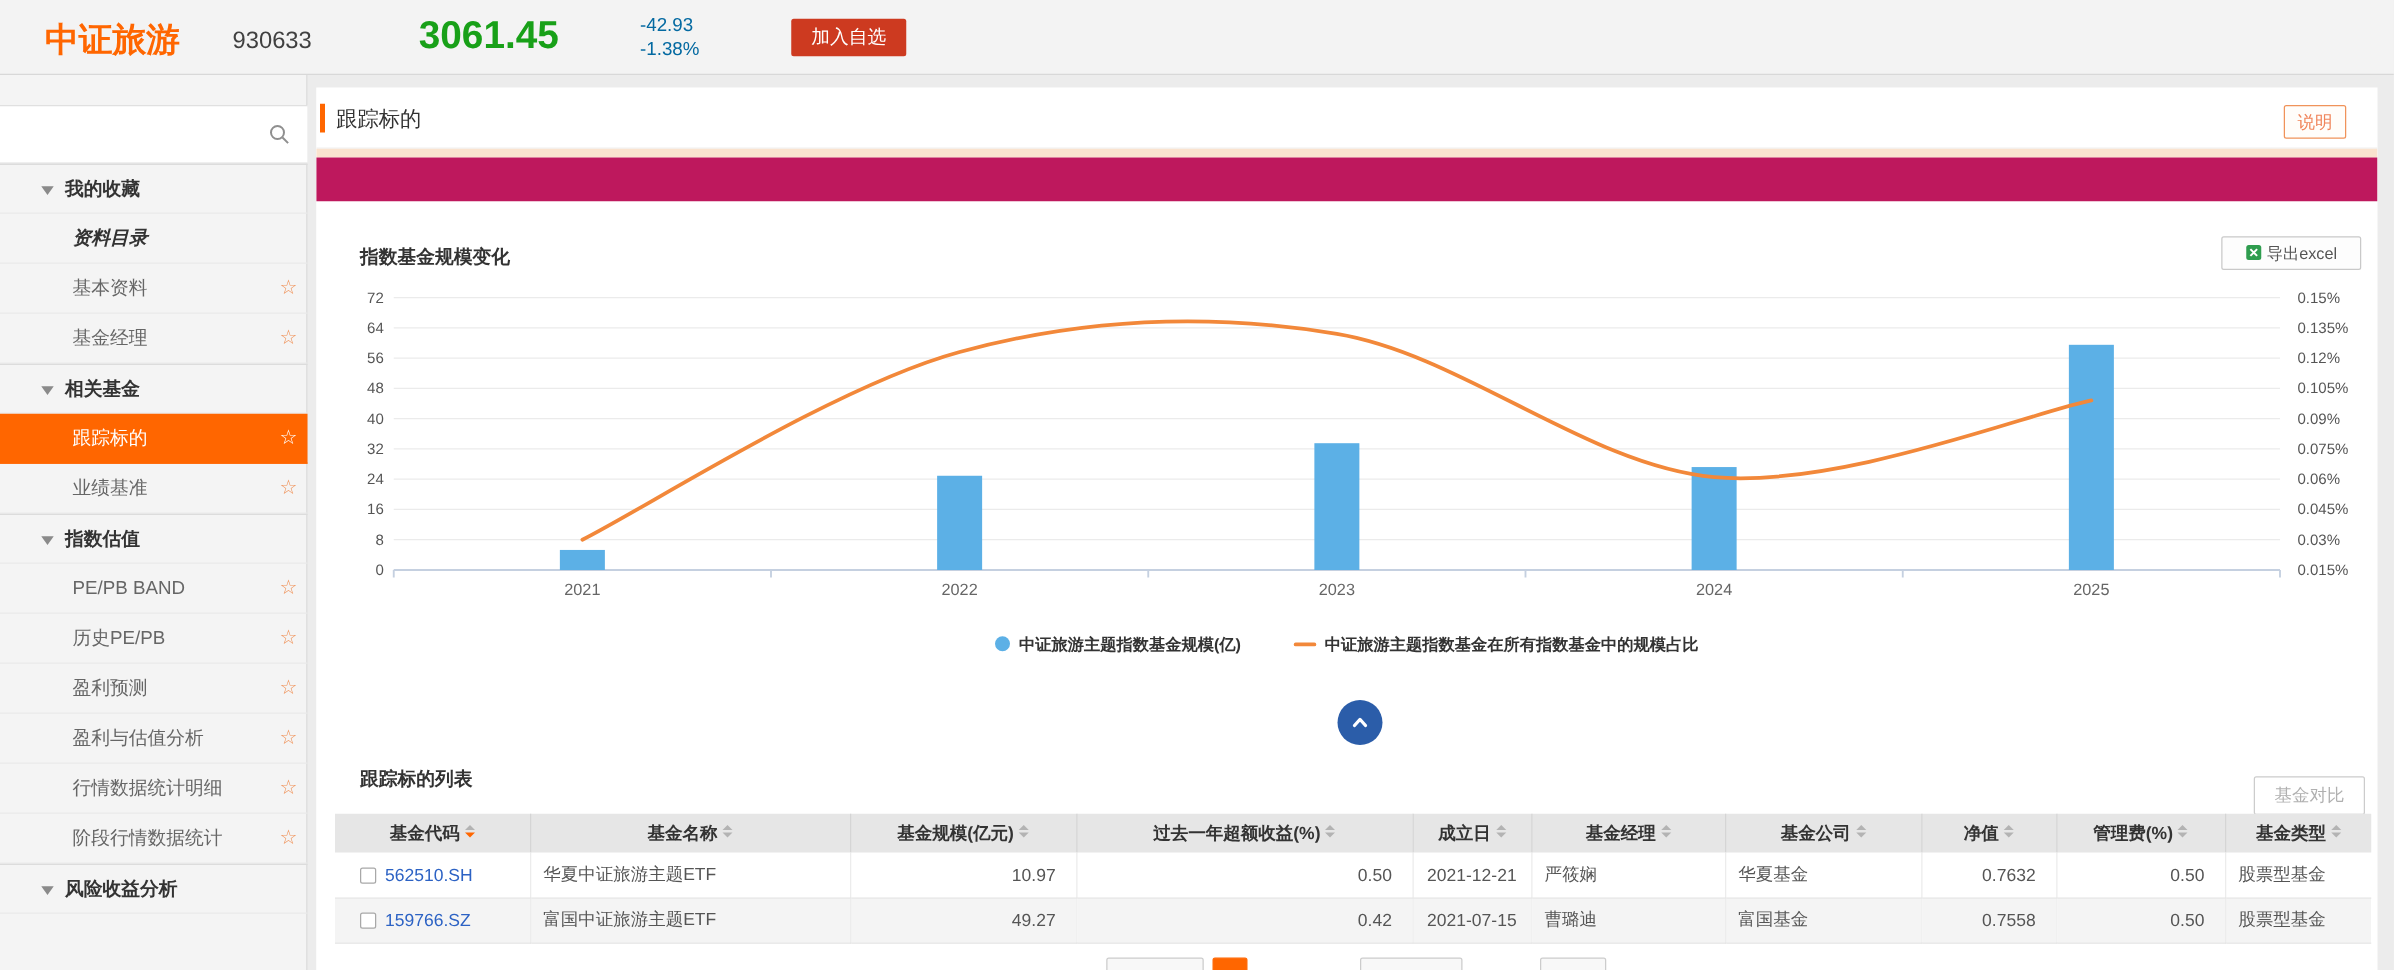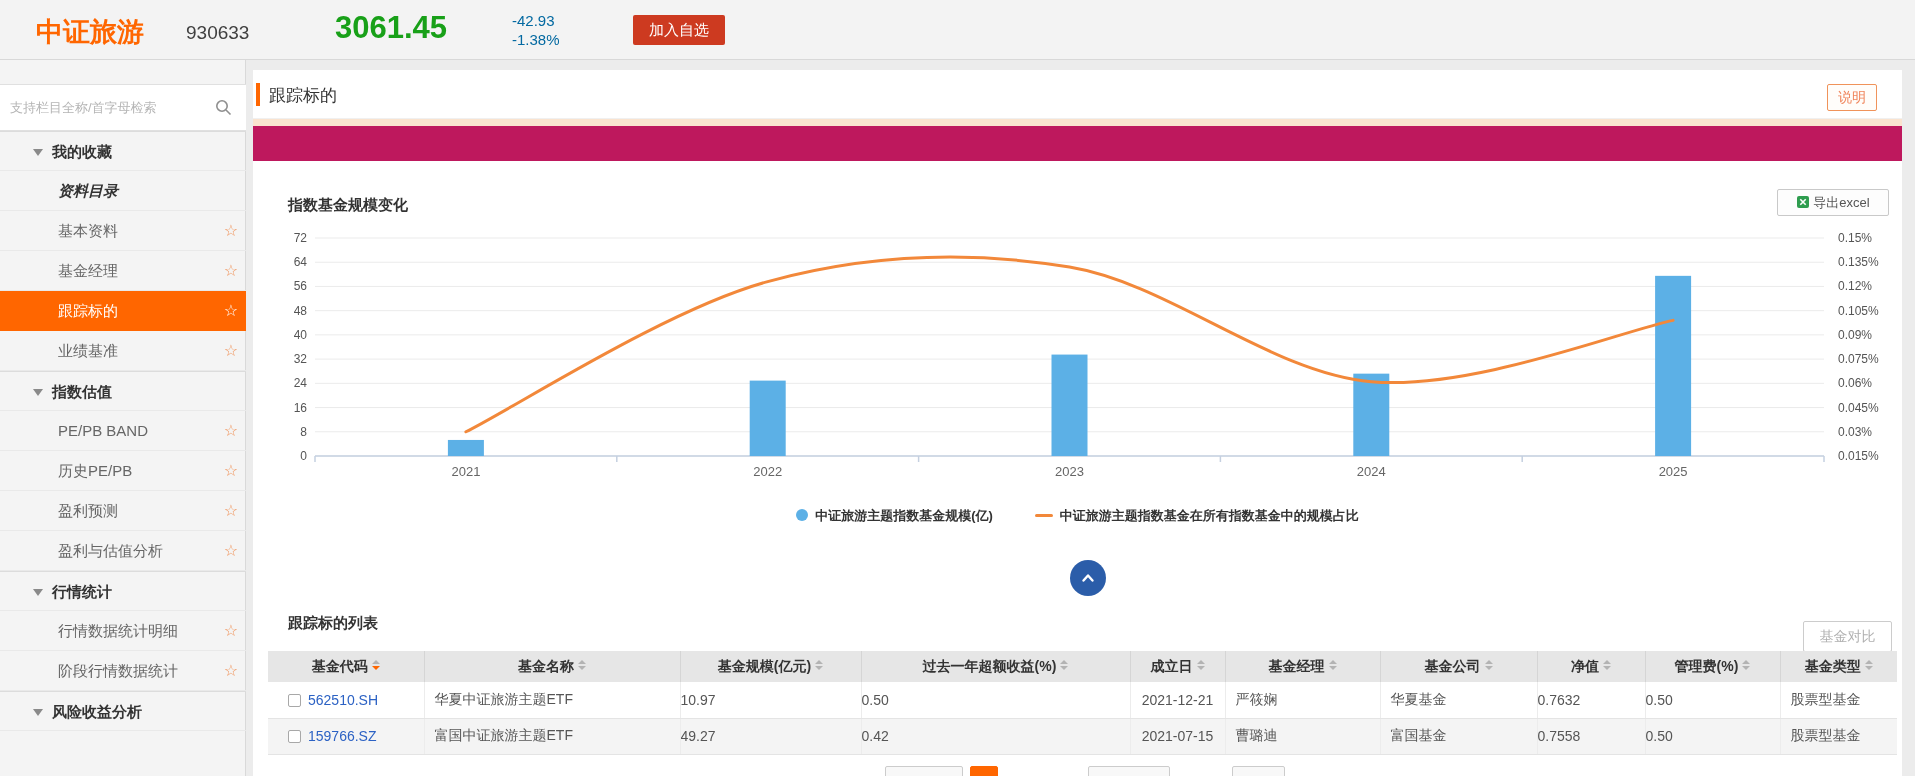"支持栏目全称/首字母检索" input { html: <input> -> none }
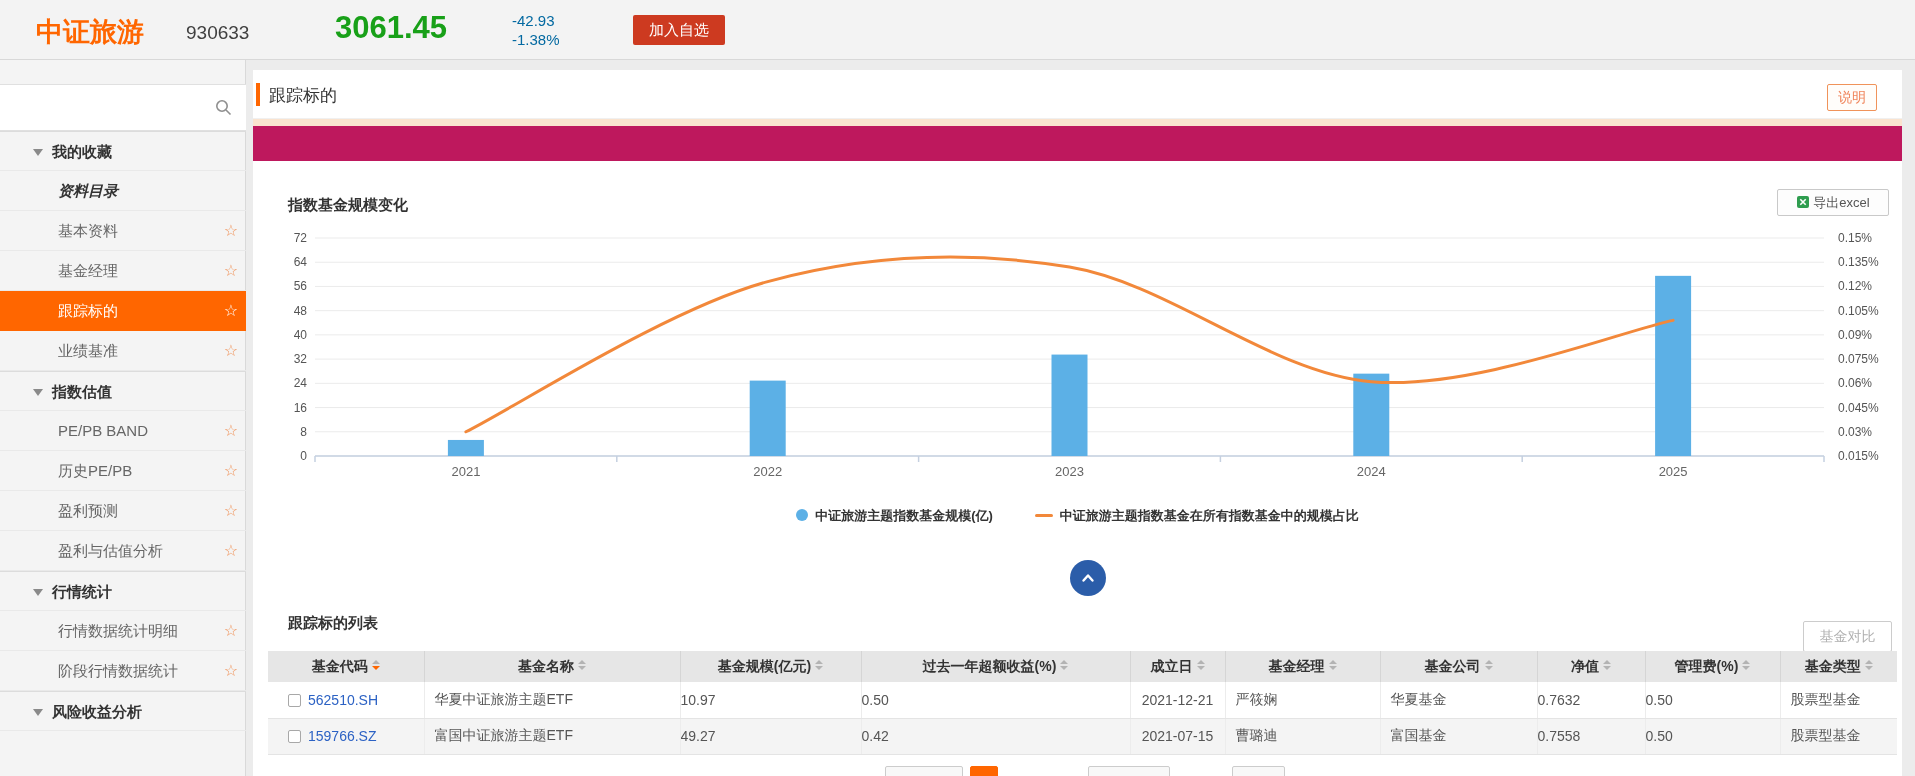"相关基金" div.nav-row { html: none -> <div> <span></span> <span>相关基金</span> </div> }
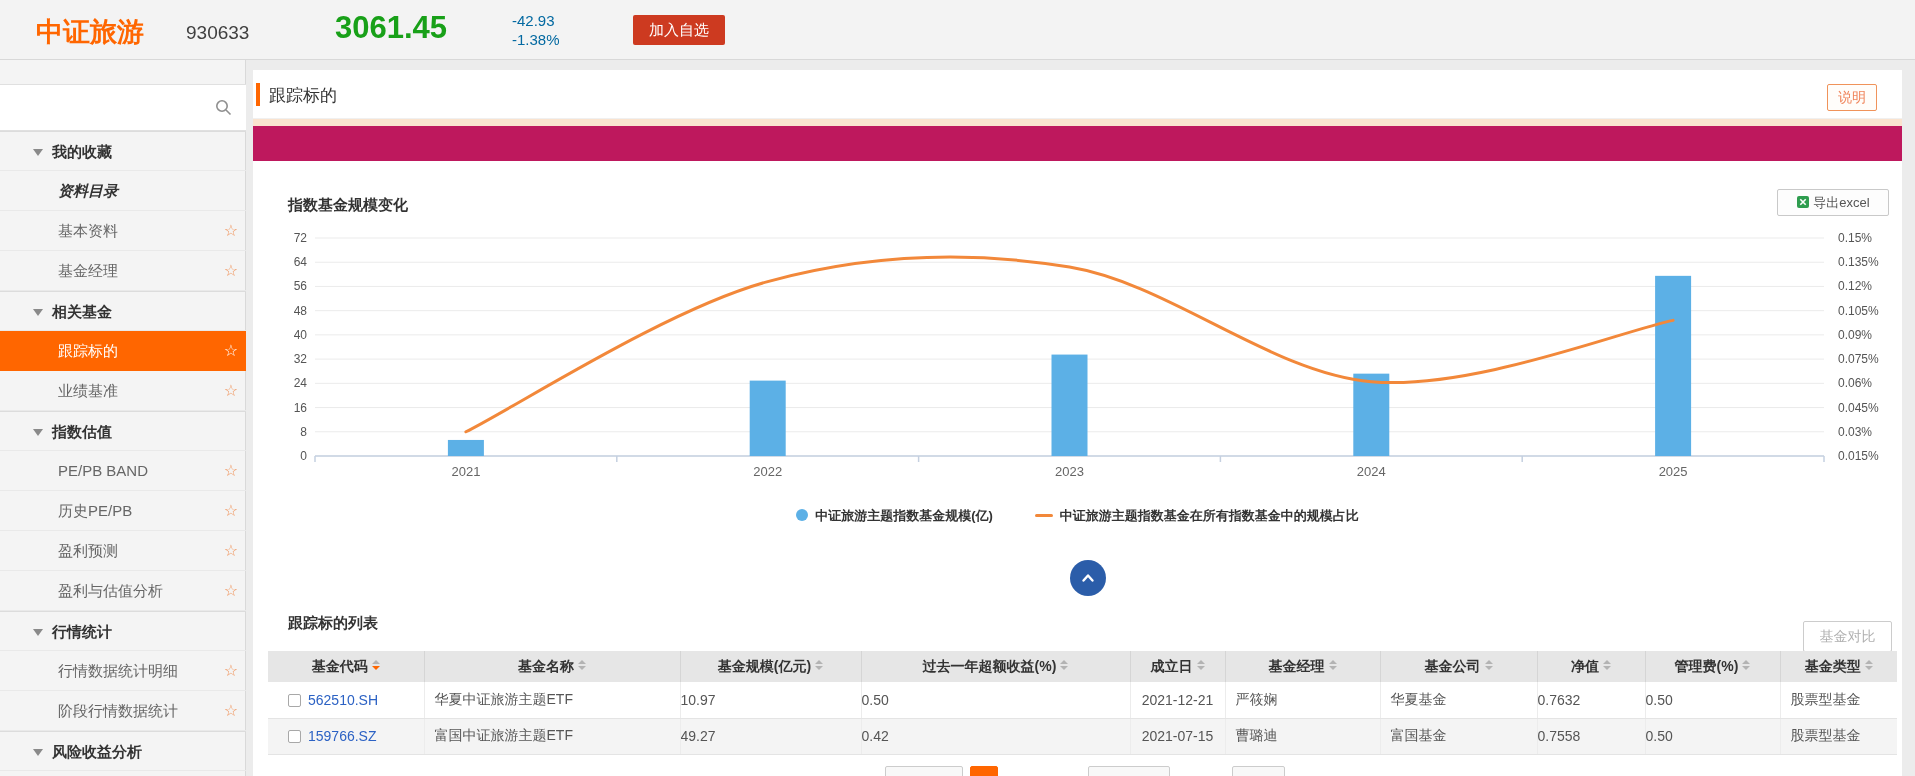"行情统计" div.nav-row { html: <div> <span></span> <span>行情统计</span> </div> -> none }
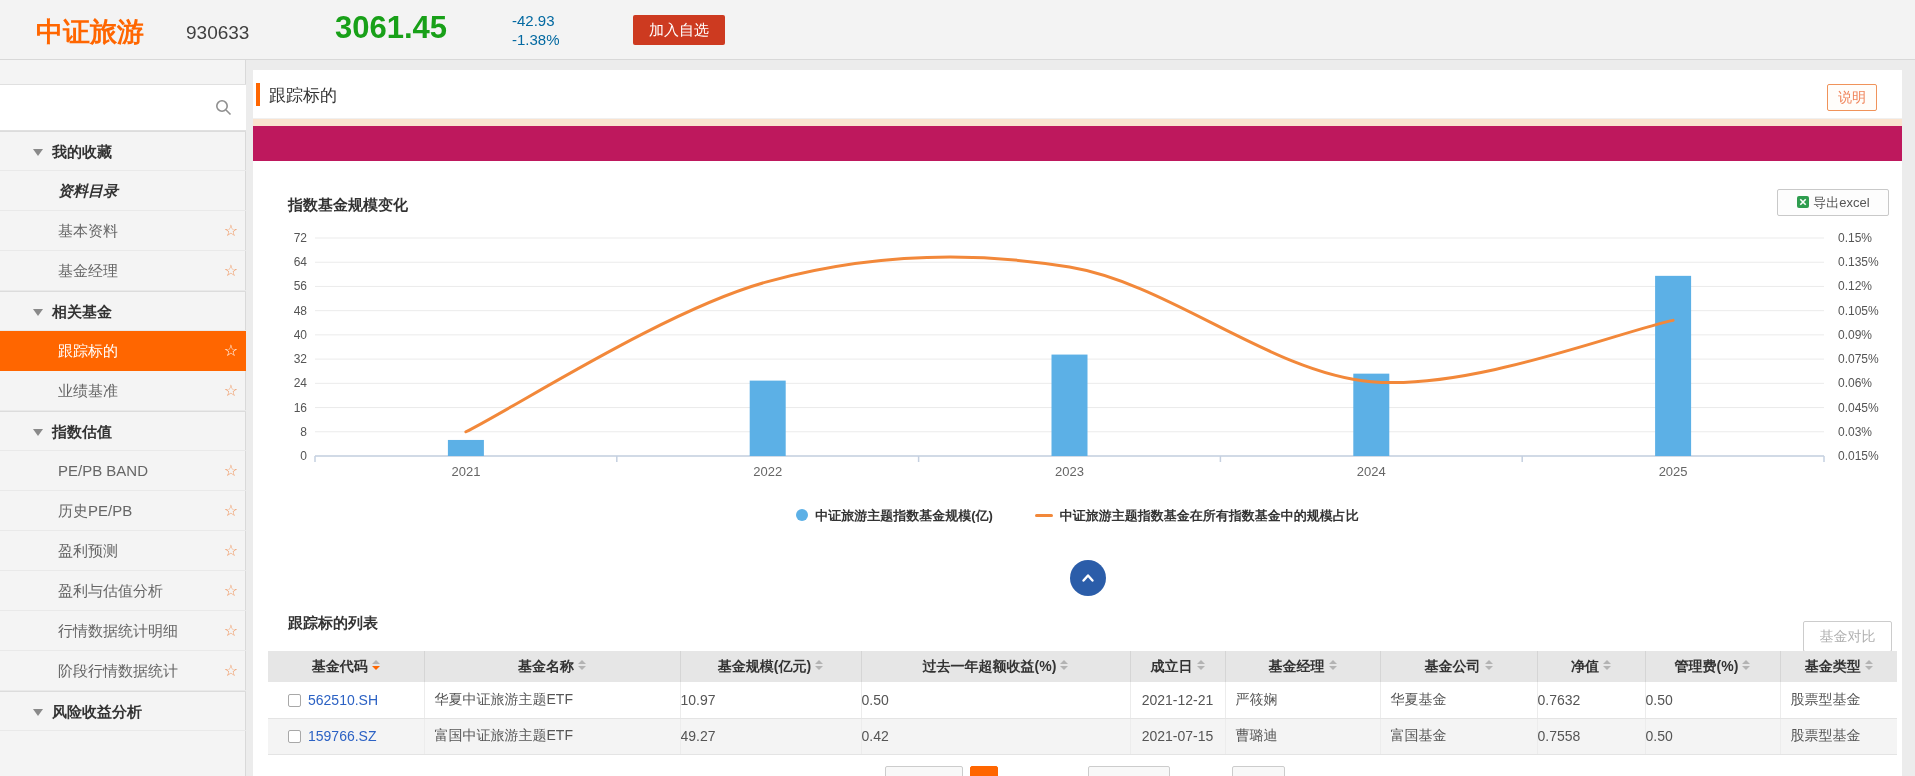"10.97" .ar { text-align: none -> right }
